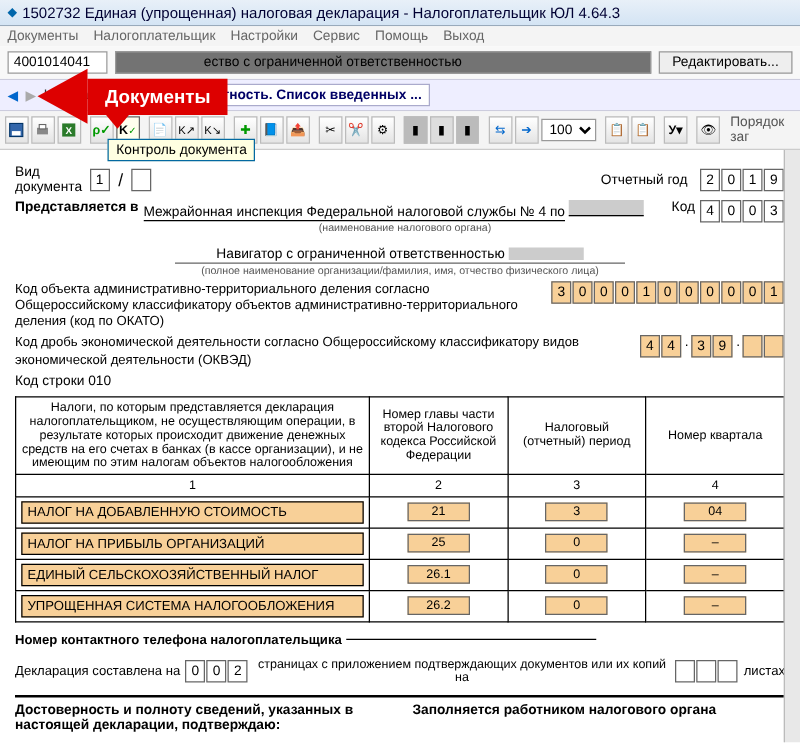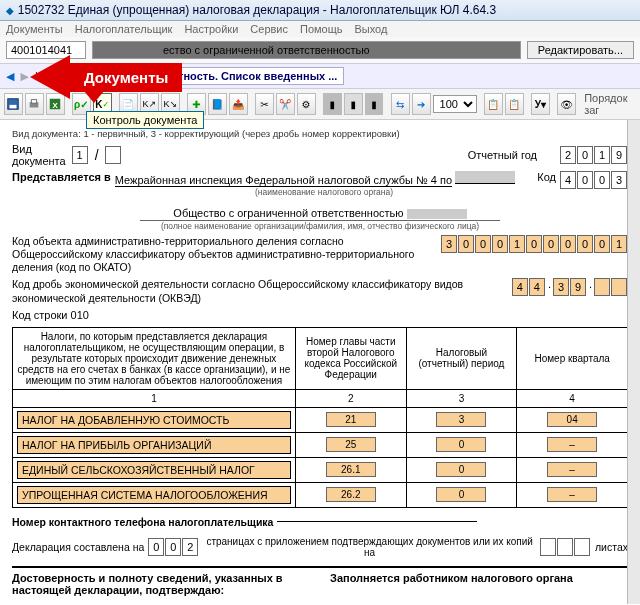"Вид документа: 1 - первичный," div.small-note { html: <div>Вид документа: 1 - первичный, 3 - корректирующий (через дробь номер корректировки)</div> -> none }
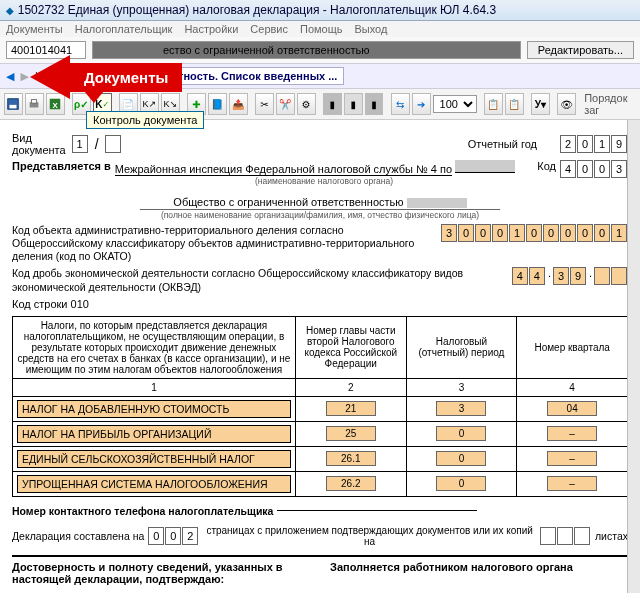"Отчетный год" div { gap: 23px -> 10px }
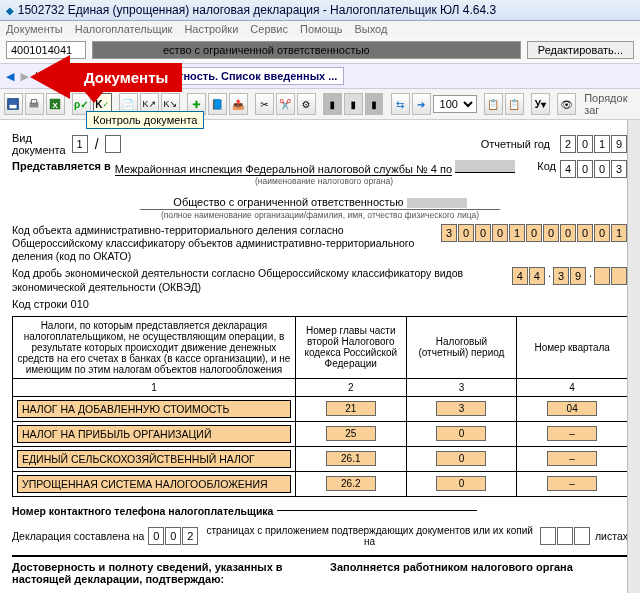"Общество с ограниченной ответственностью" span { text: Общество -> Навигатор }
